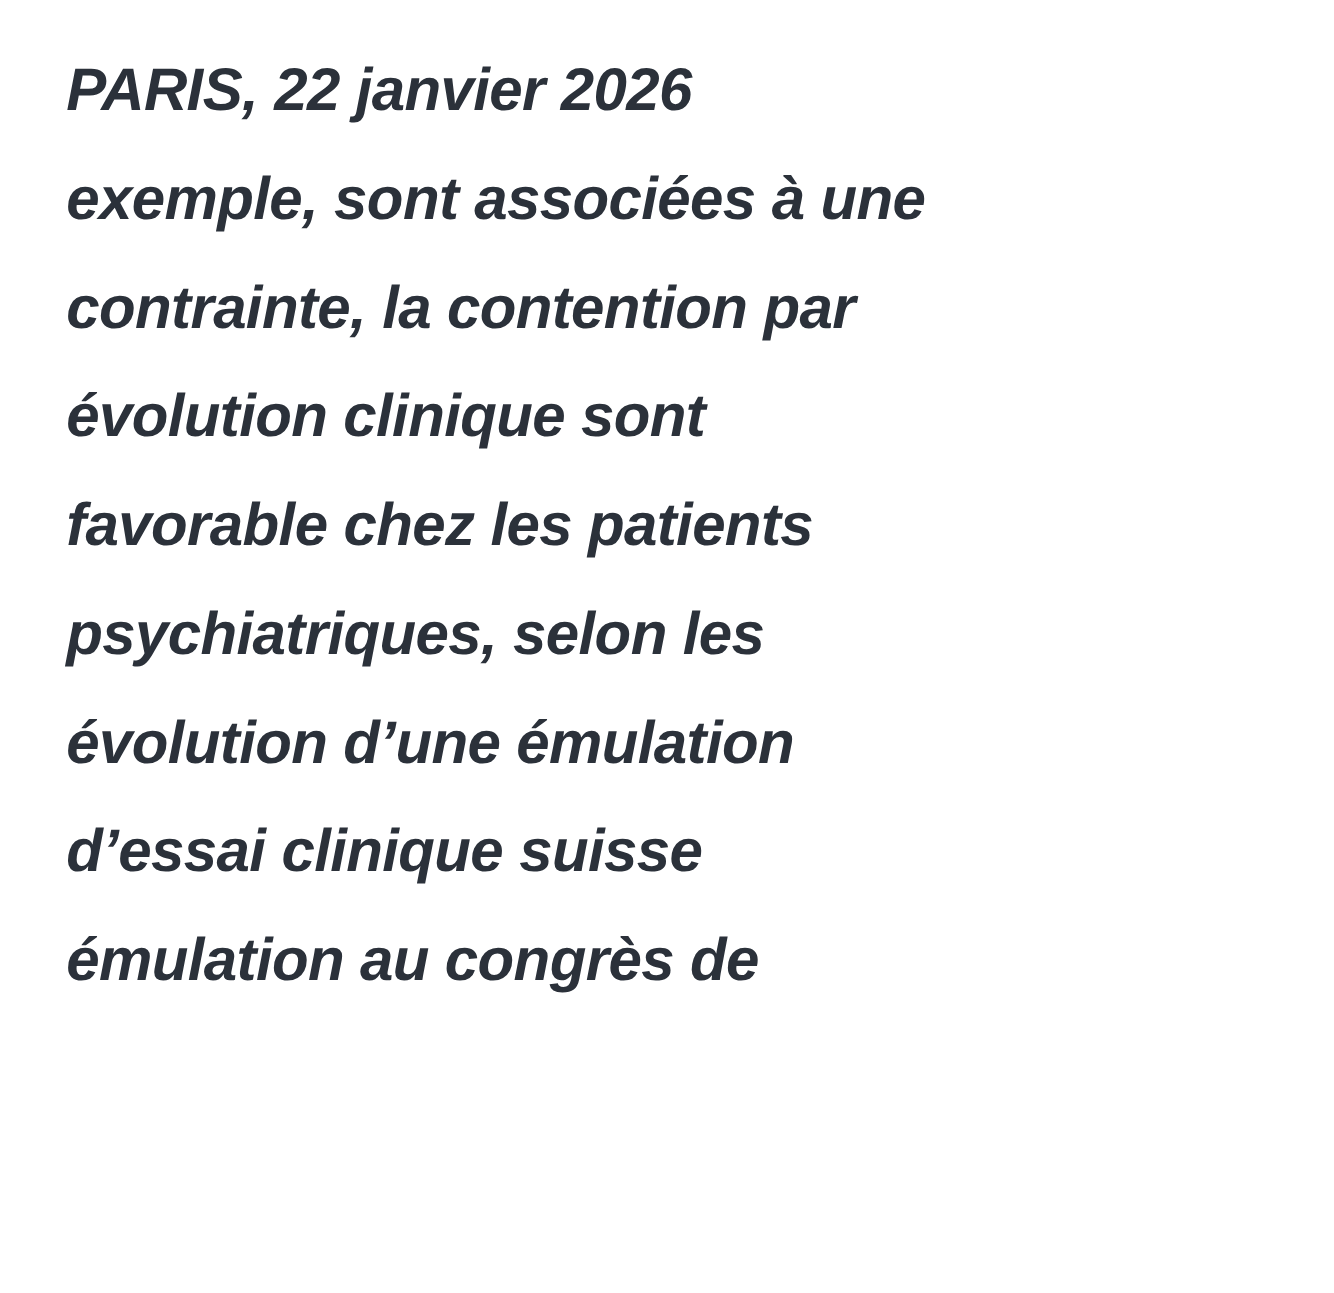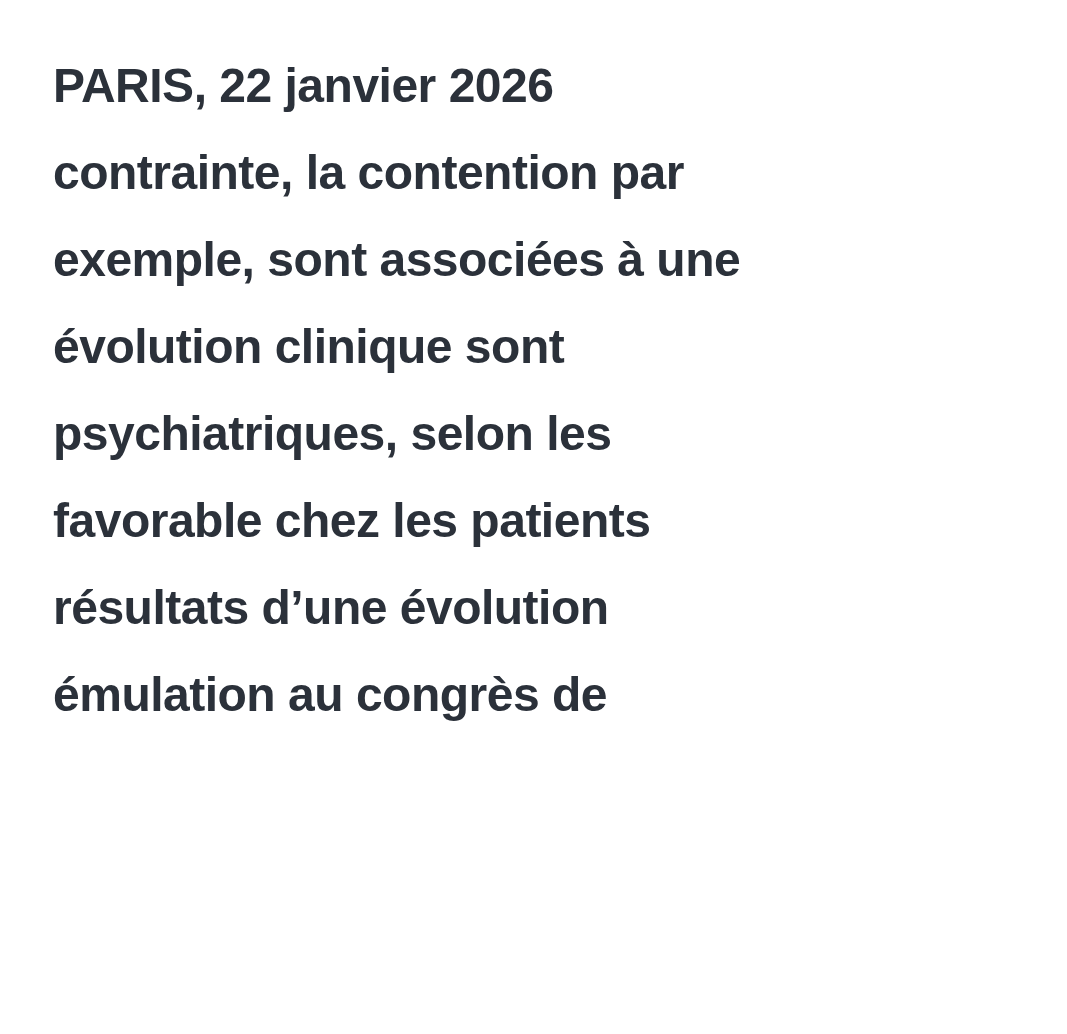"PARIS, 22 janvier 2026" .article-lead { font-style: none -> italic; top: 42px -> 29px }
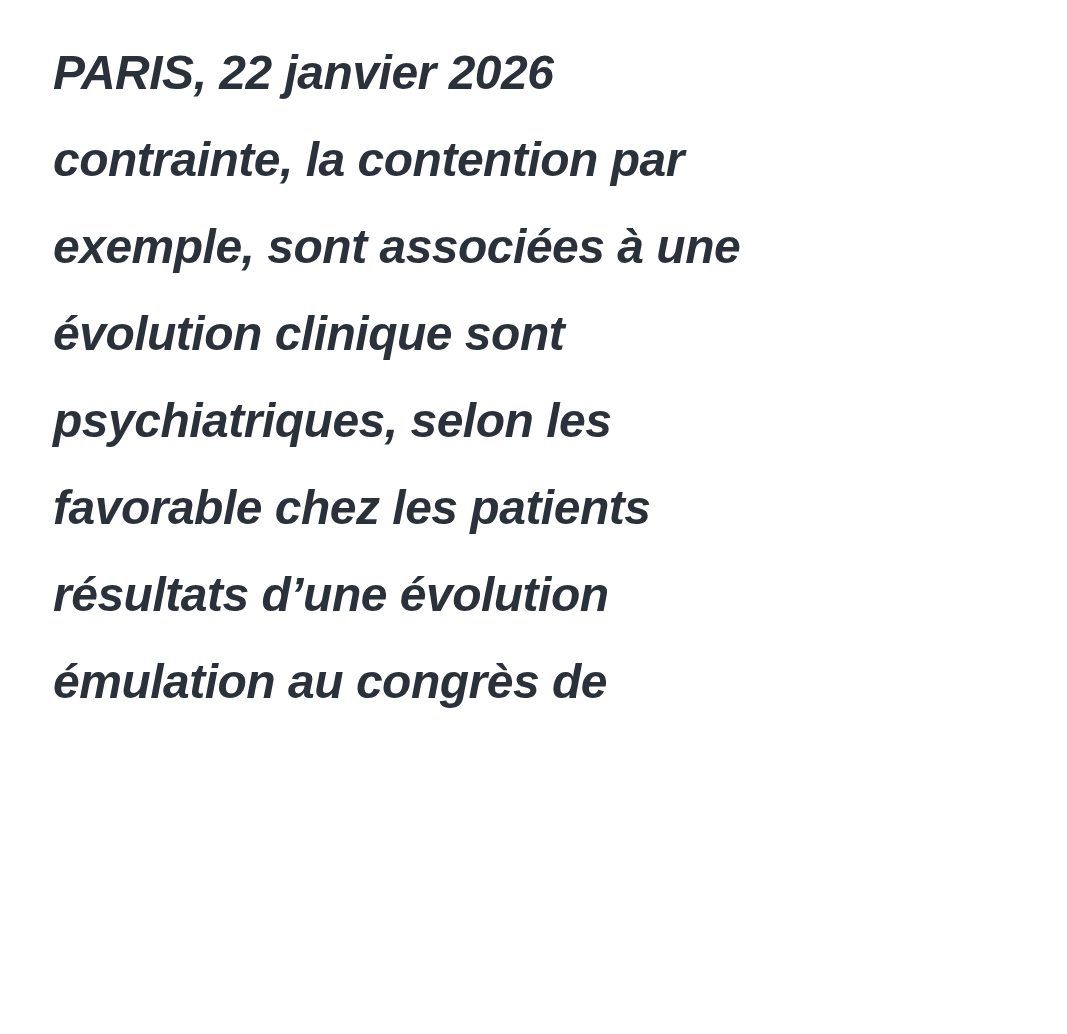"contrainte, la contention par" div.article-line { order: before "exemple, sont associées à une" -> after "exemple, sont associées à une" }
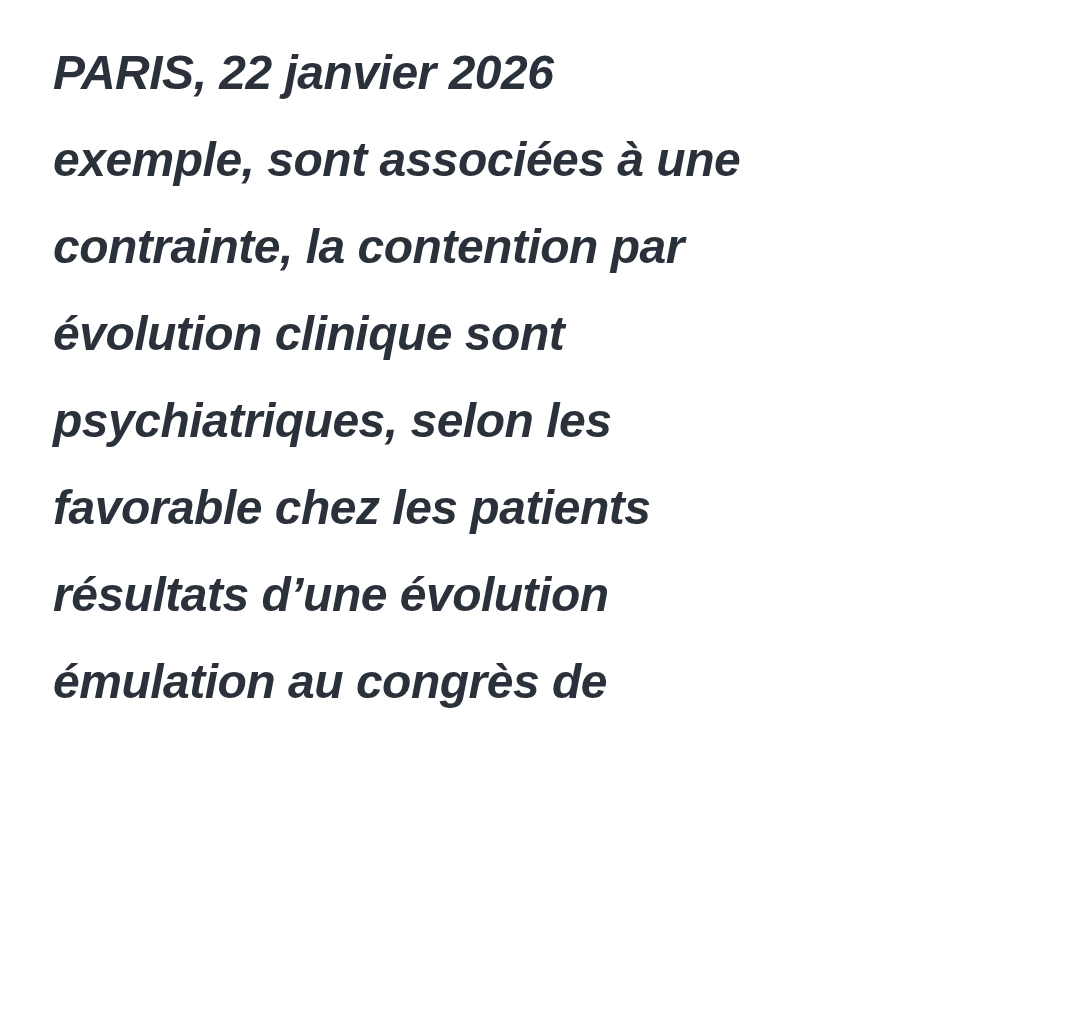"psychiatriques, selon les" div.article-line { order: before "favorable chez les patients" -> after "favorable chez les patients" }
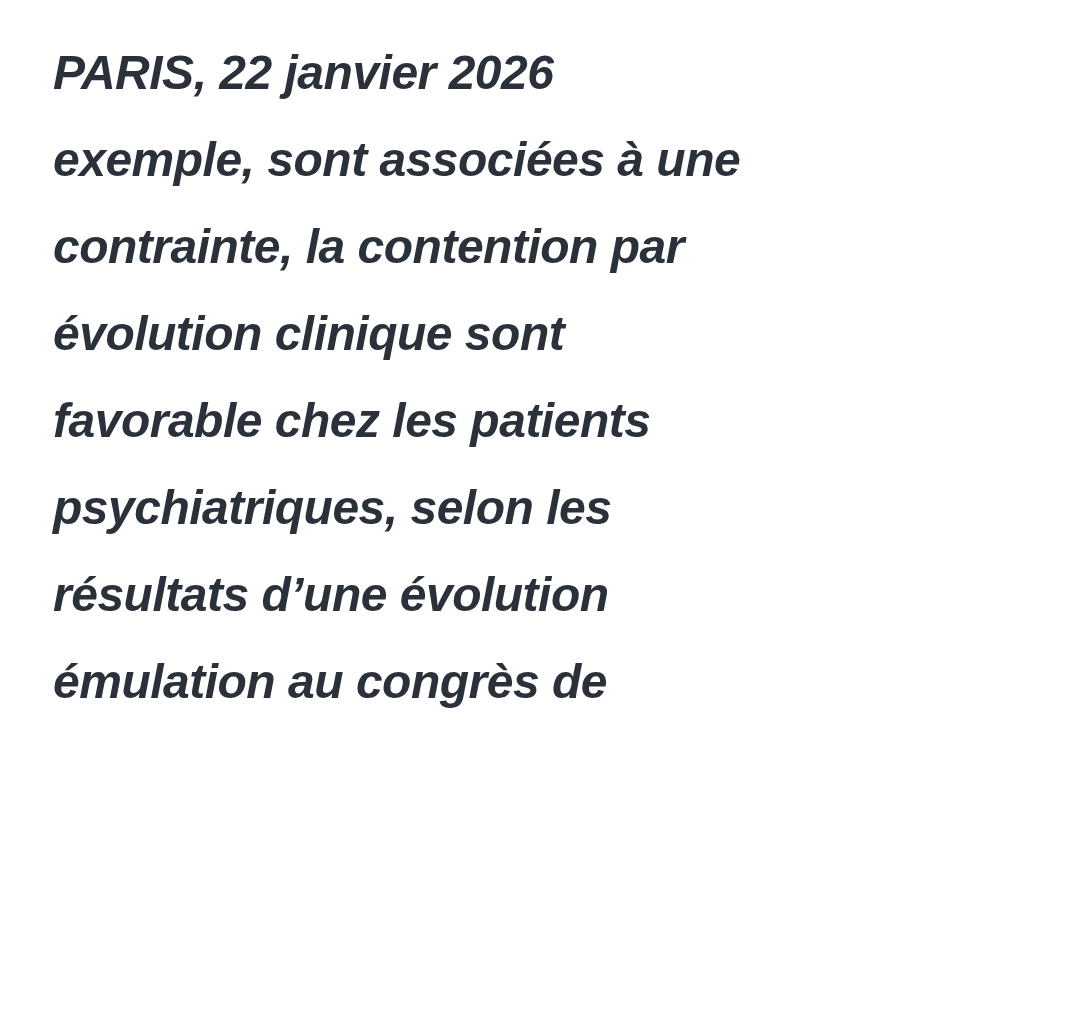"résultats d’une évolution" div.article-line { text: résultats d’une évolution -> évolution d’une émulation }
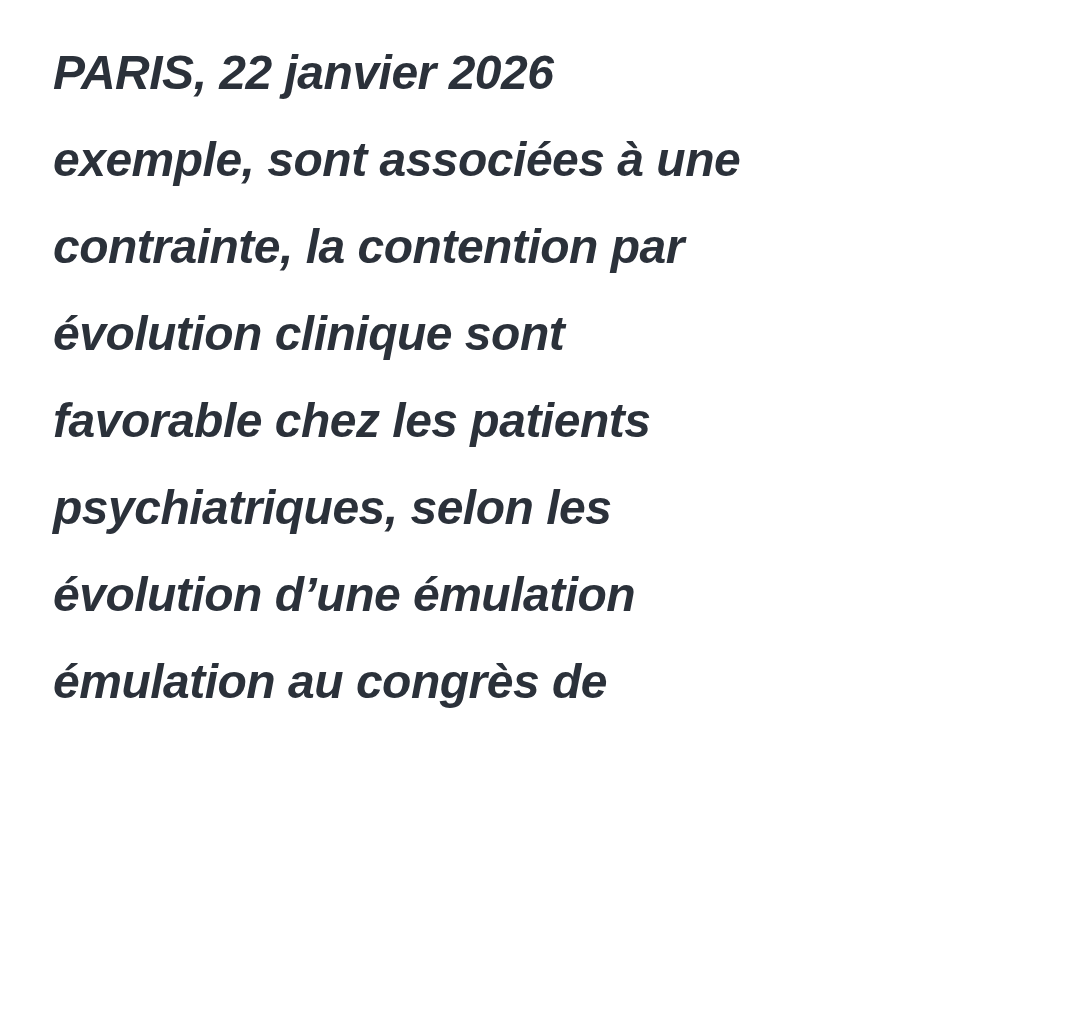"d’essai clinique suisse" div.article-line { html: none -> <div>d’essai clinique suisse</div> }
